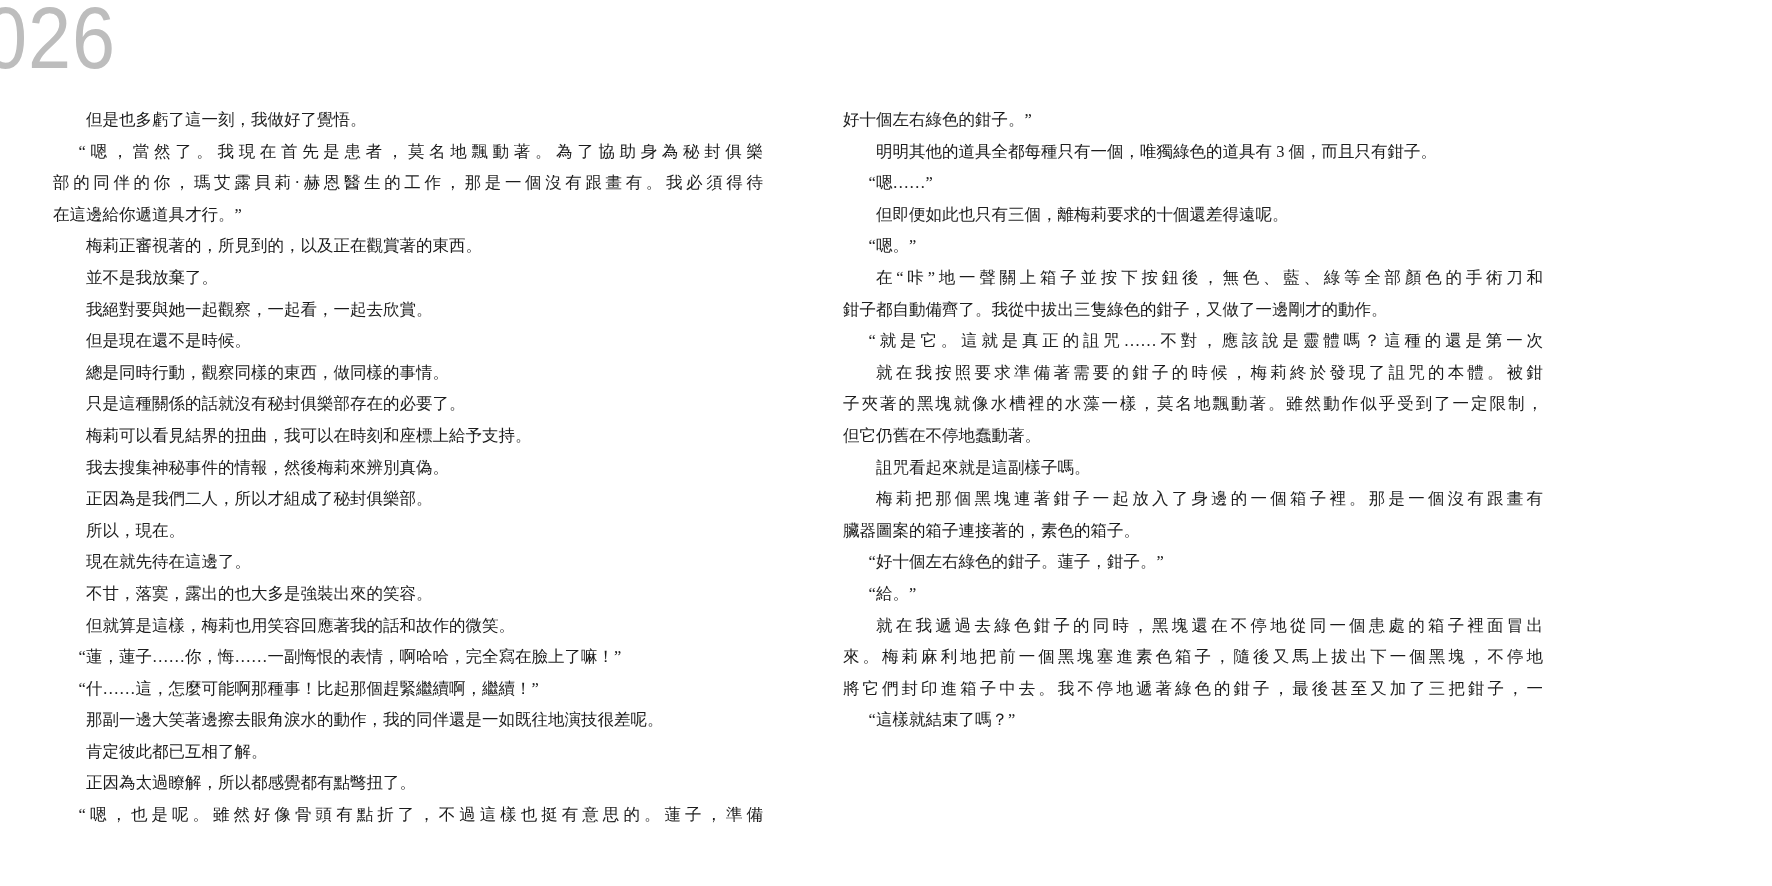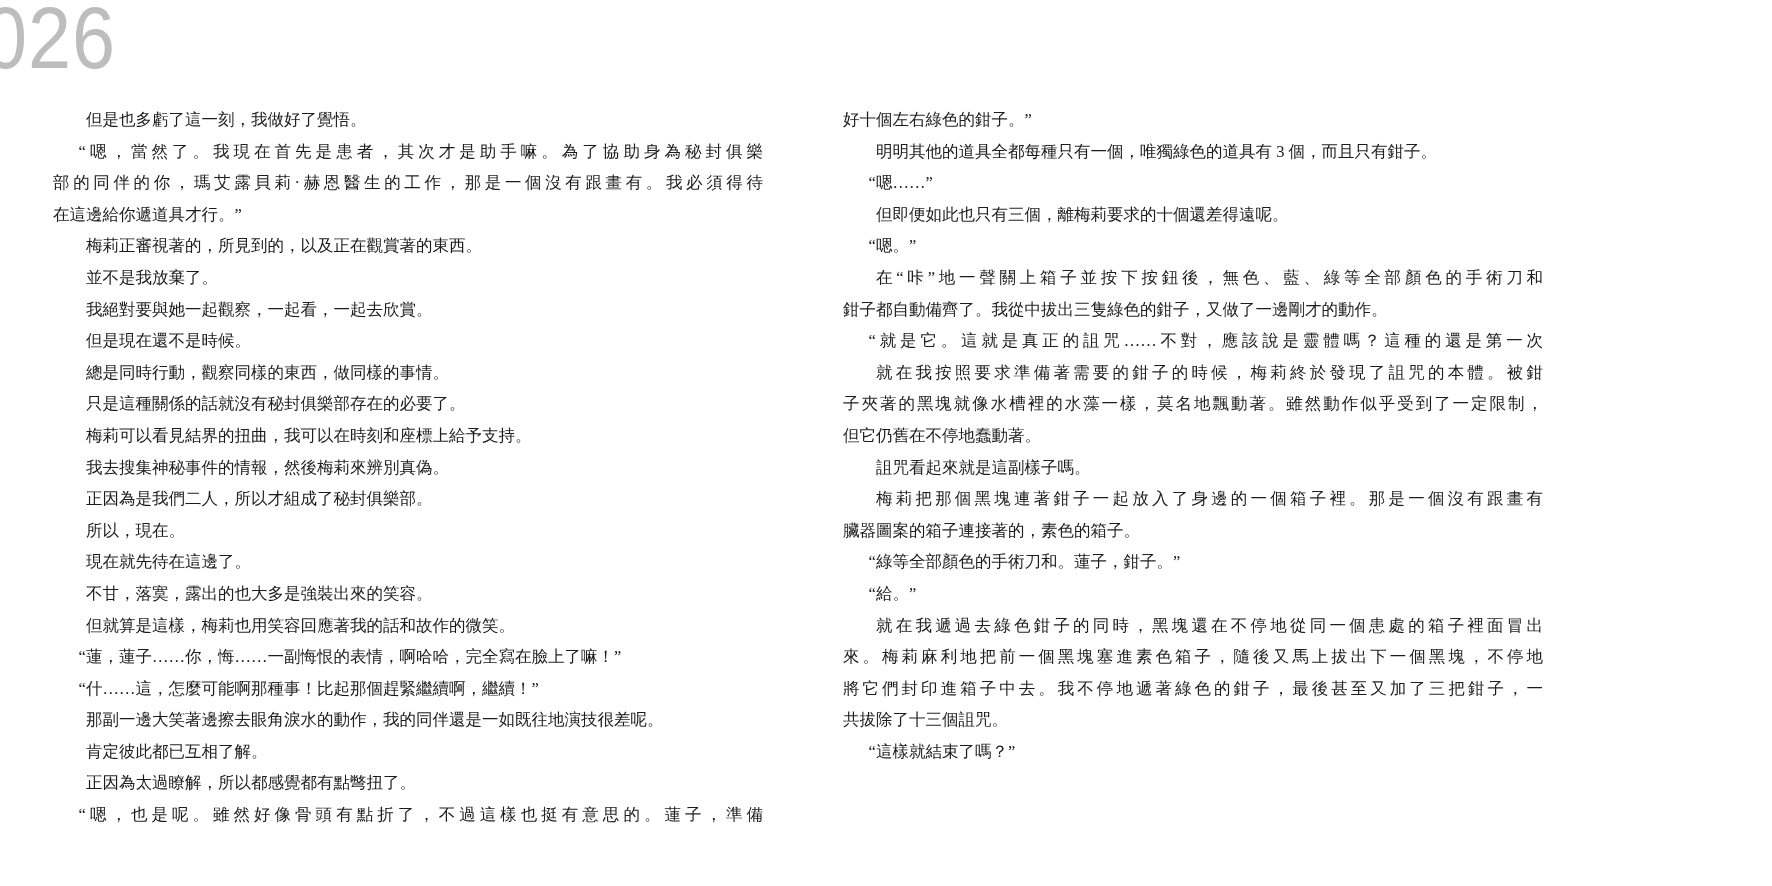"“嗯，當然了。我現在首先是患者，其次才是助手嘛。為了協助身為秘封俱樂" div.ln { text: 其次才是助手嘛 -> 莫名地飄動著 }
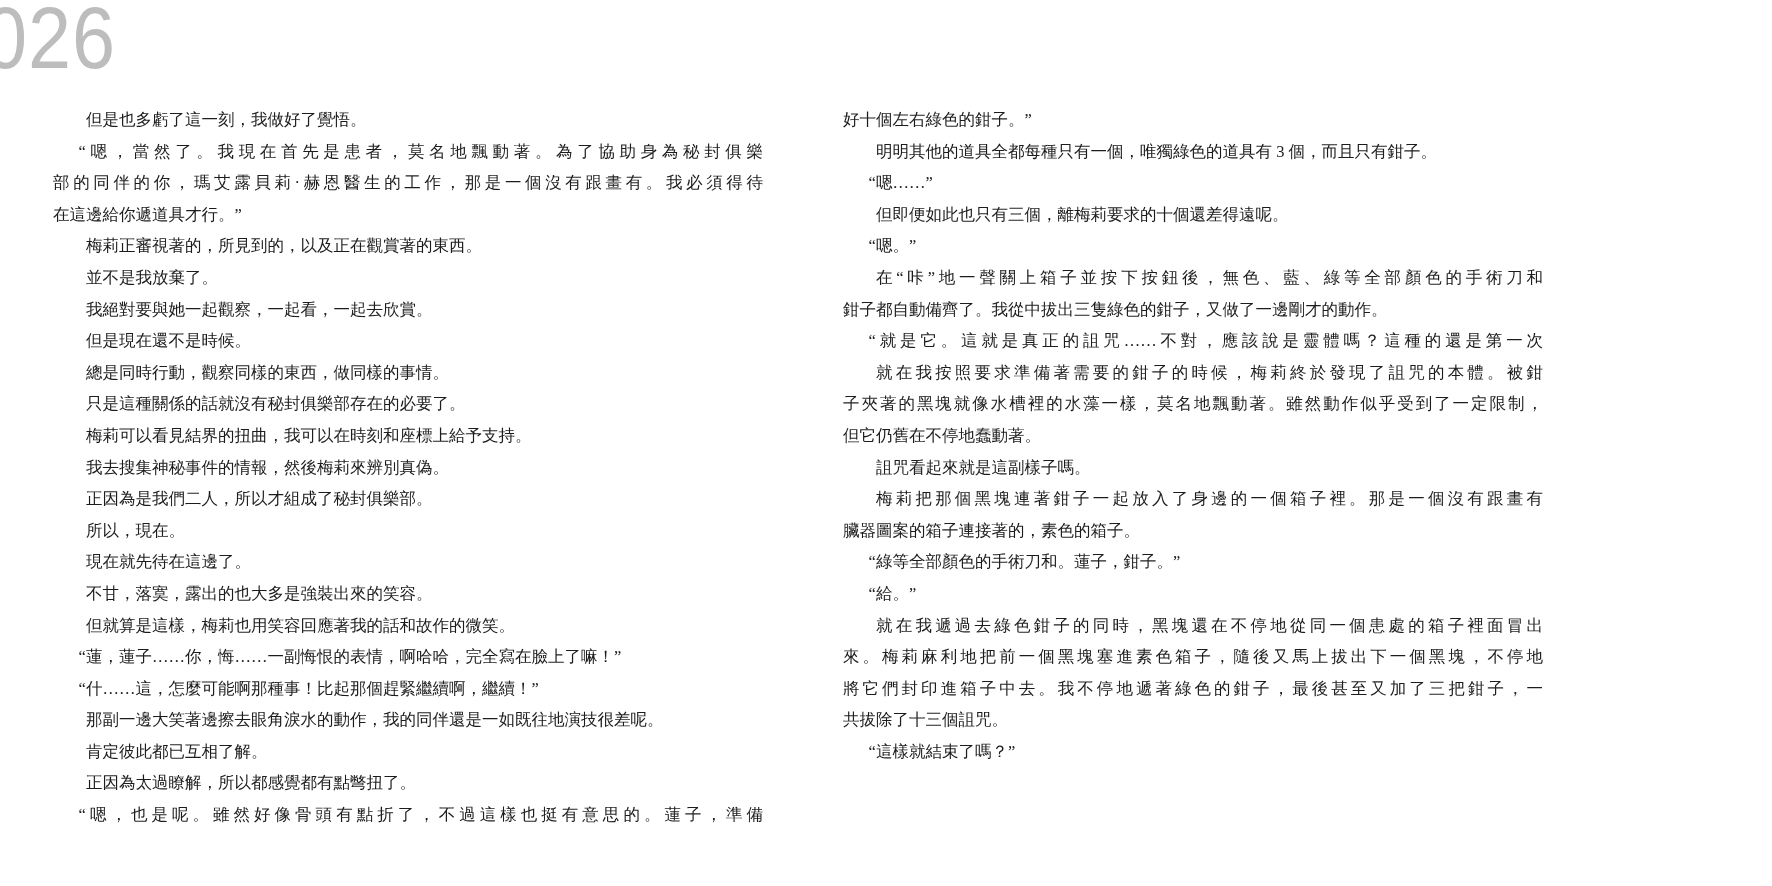"“綠等全部顏色的手術刀和。蓮子，鉗子。”" div.ln { text: 綠等全部顏色的手術刀和 -> 好十個左右綠色的鉗子 }
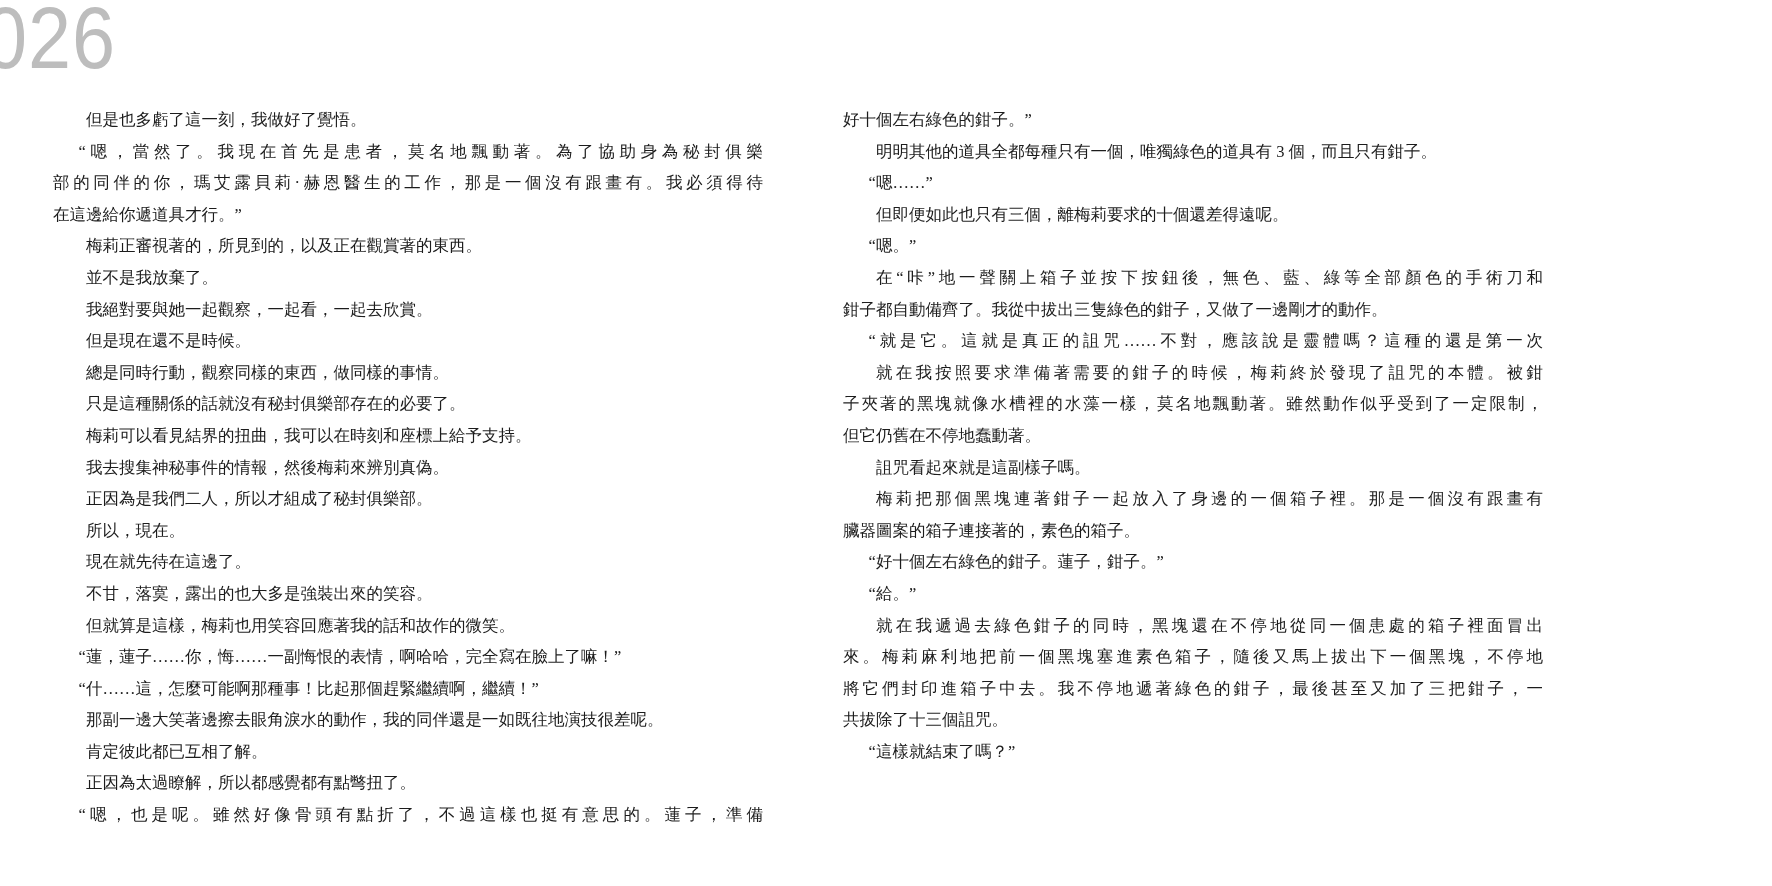"共拔除了十三個詛咒。" div.ln { html: <div>共拔除了十三個詛咒。</div> -> none }
